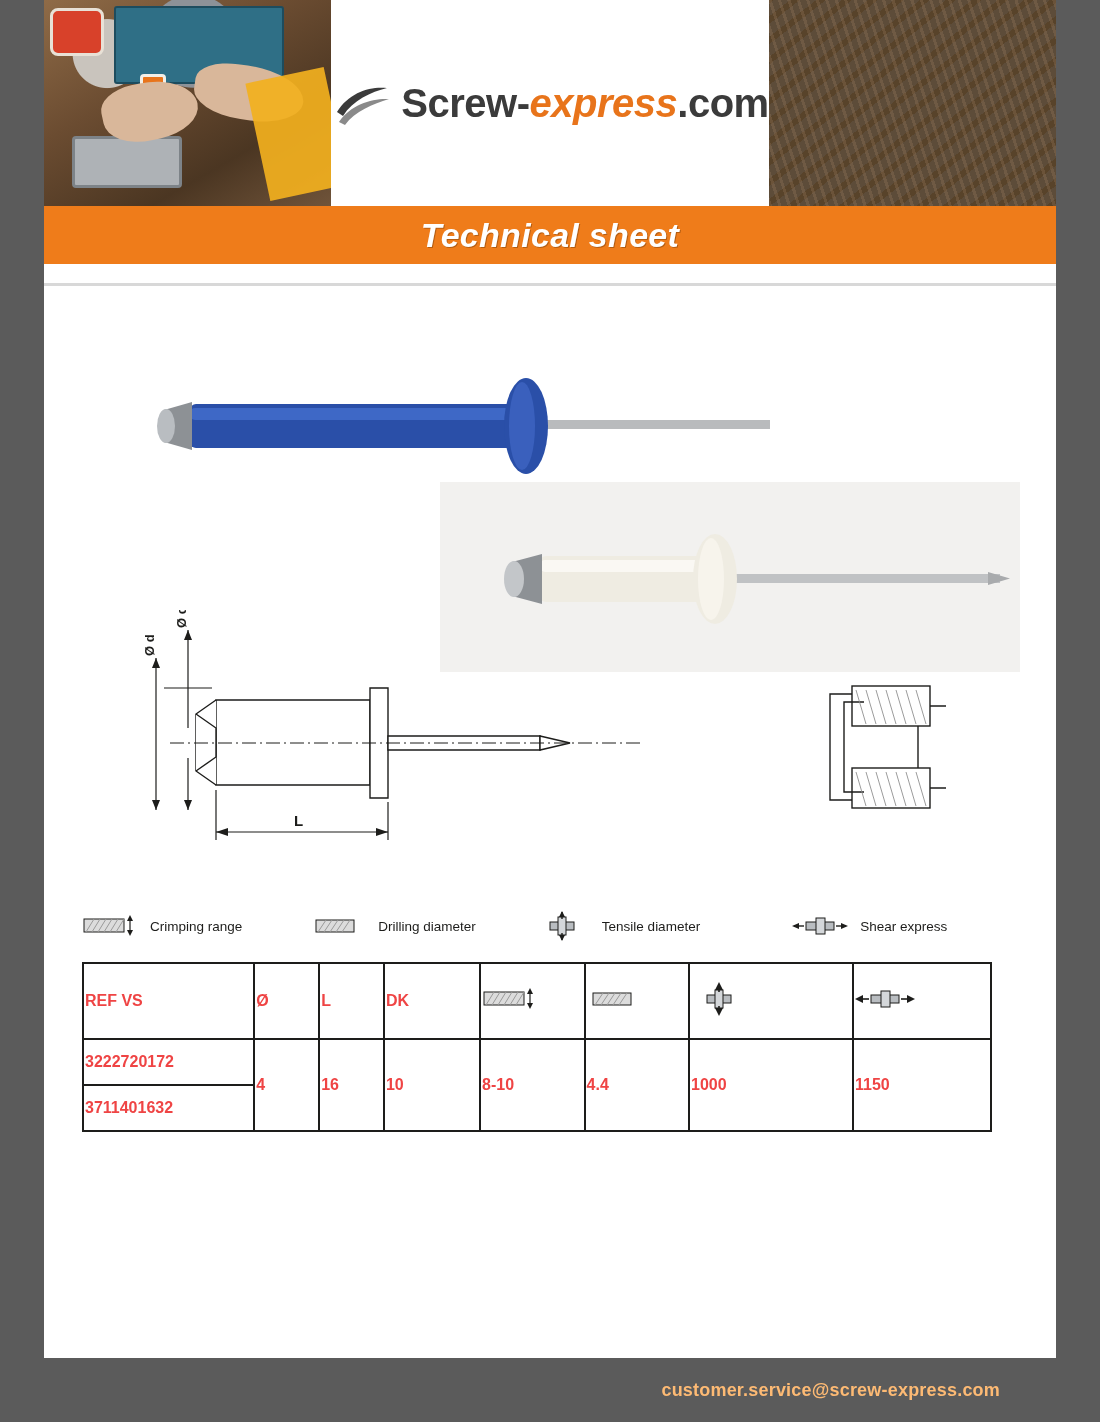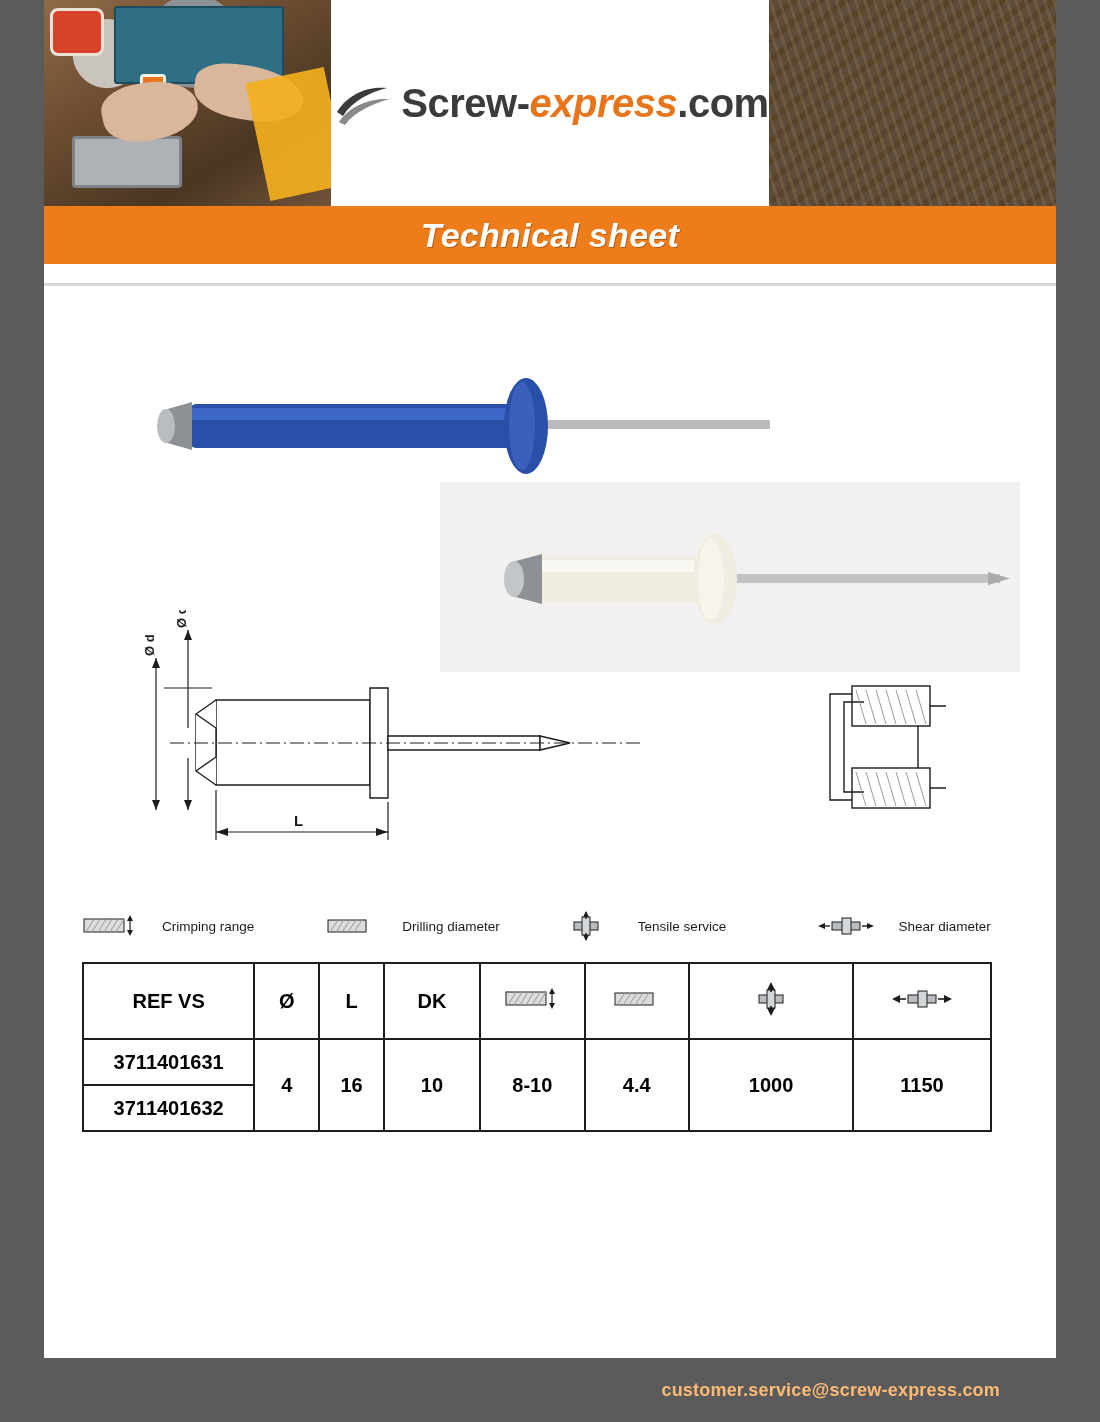"Crimping range" .legend-item { gap: 24px -> 12px }
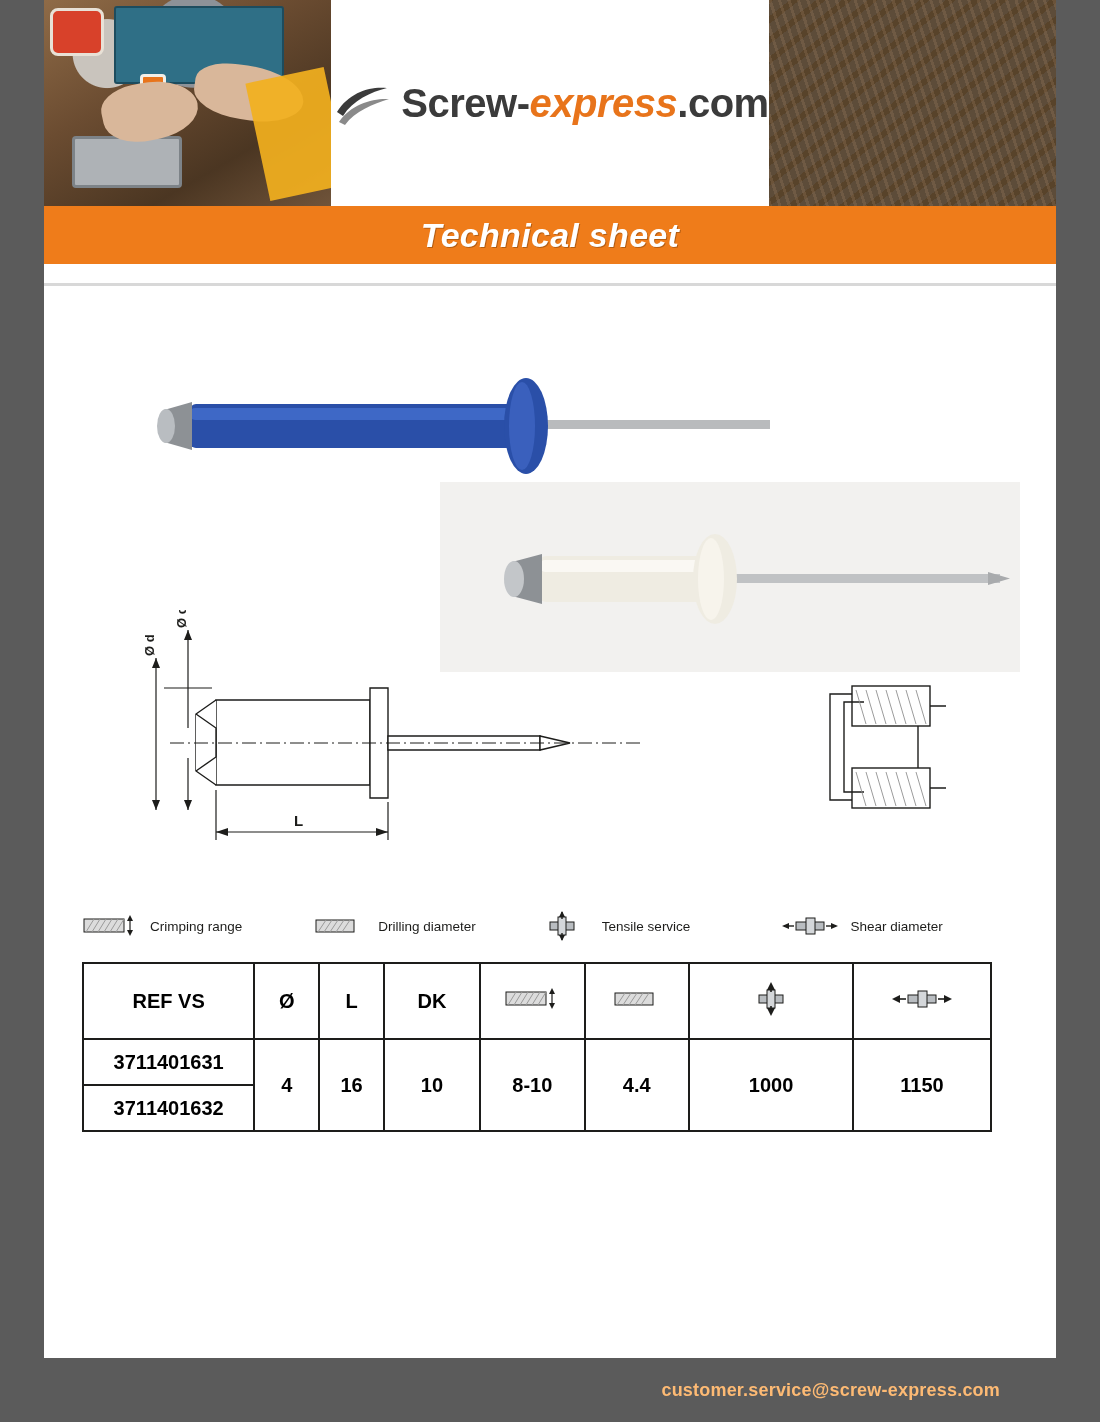"Tensile service" span { text: service -> diameter }
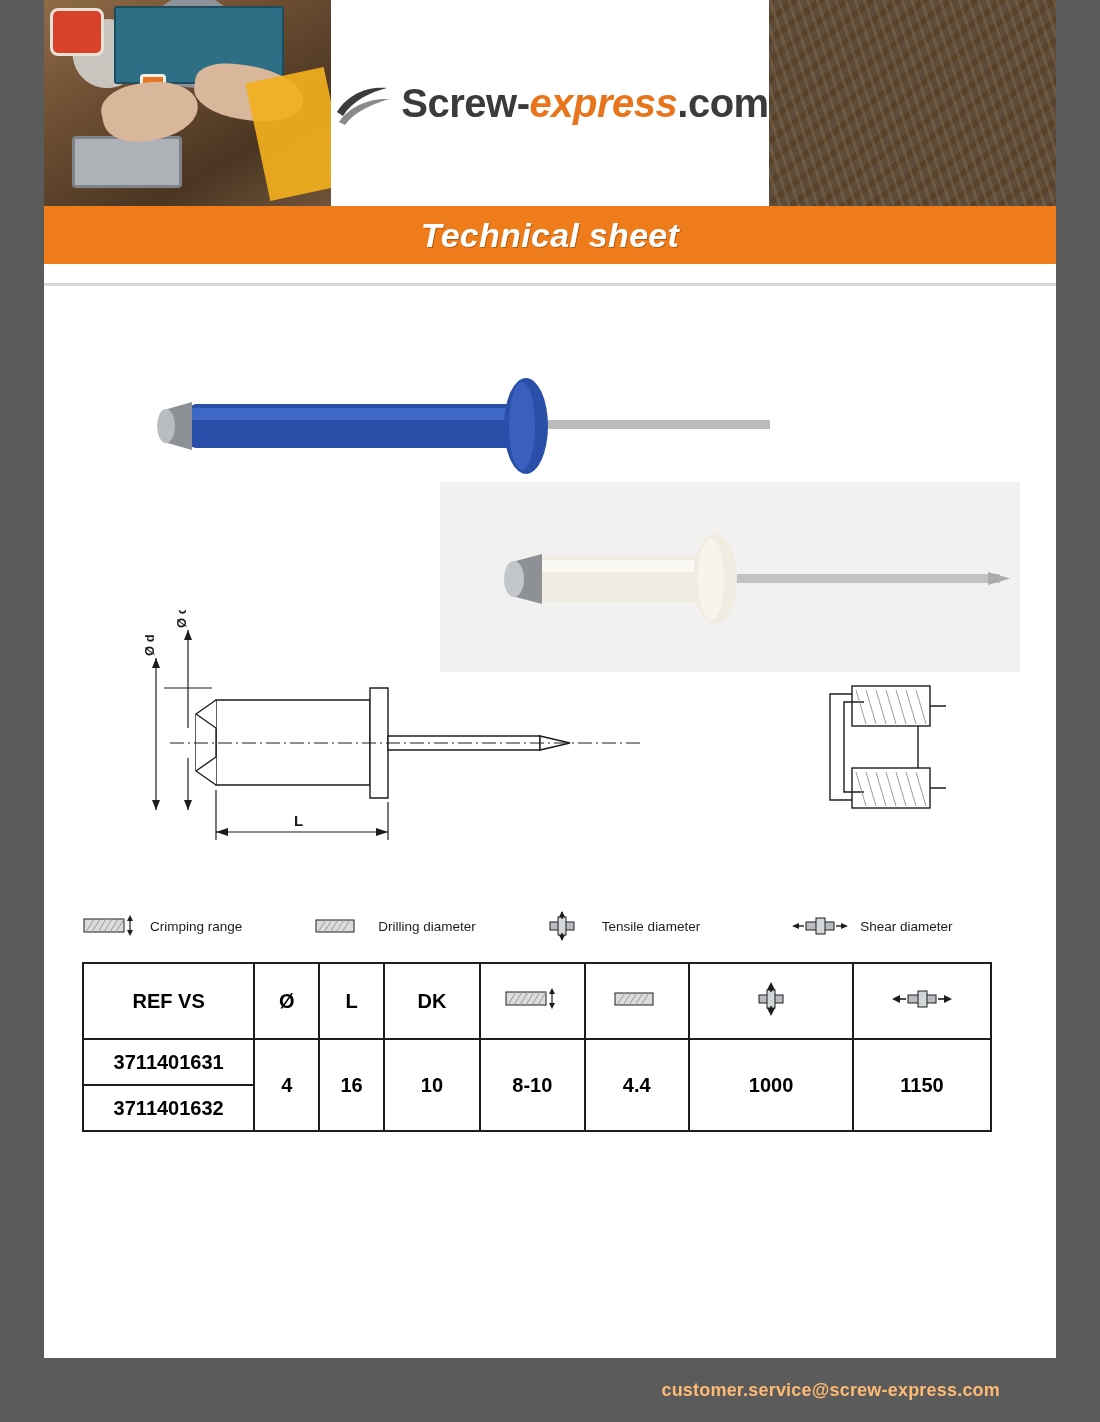"Shear diameter" span { text: diameter -> express }
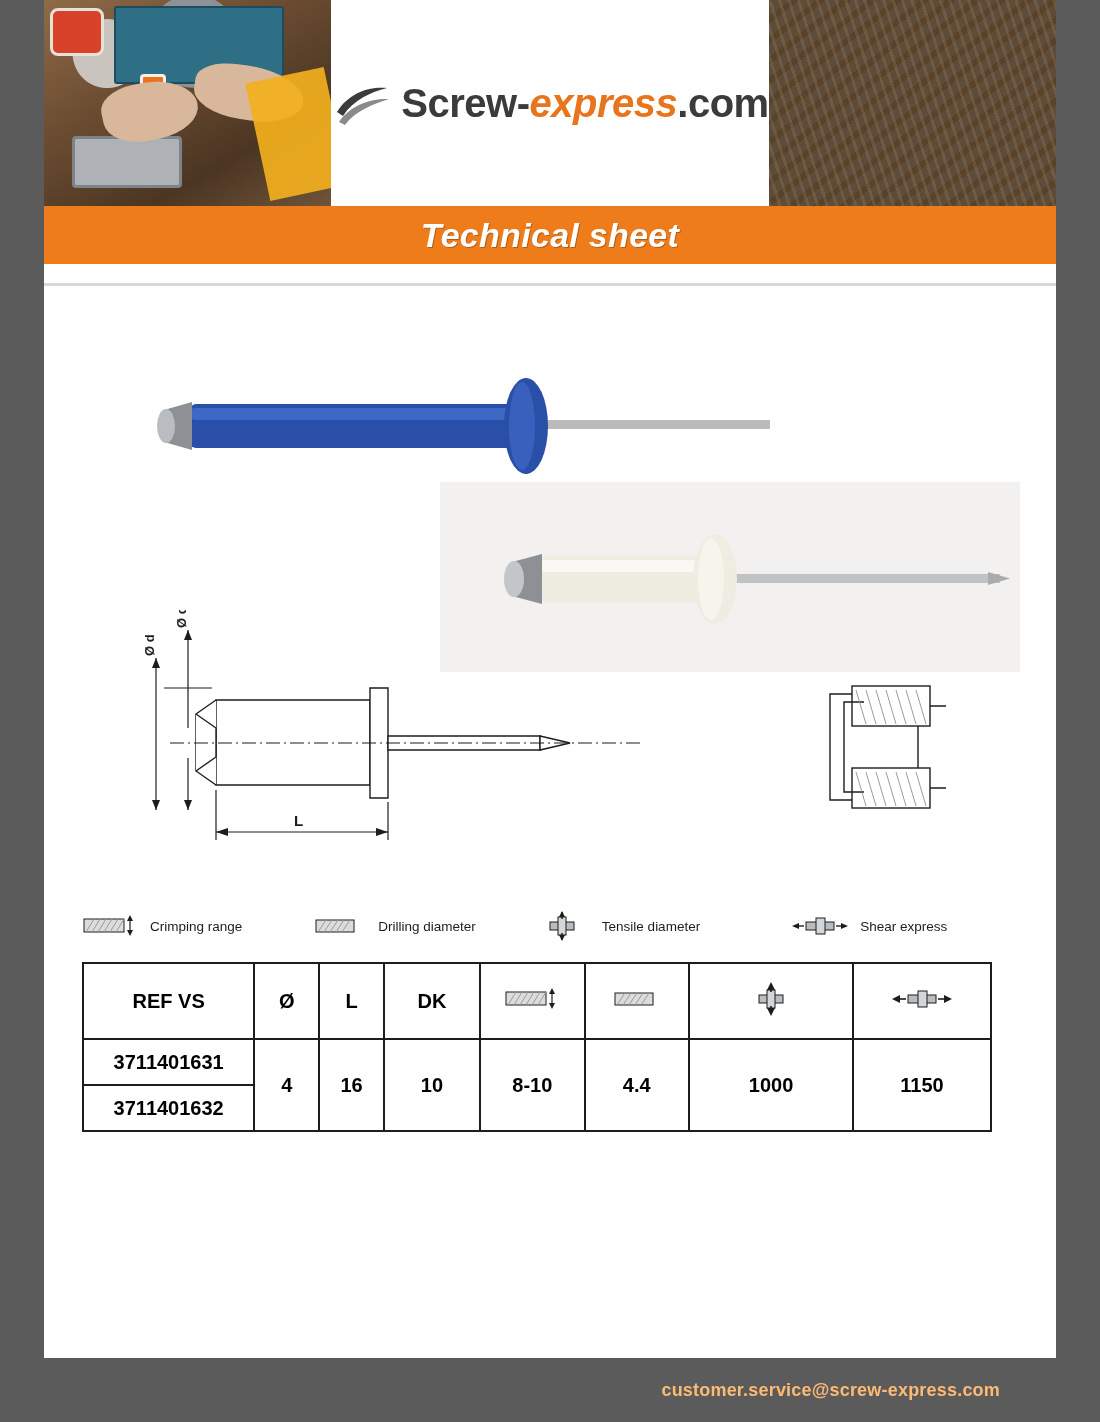"REF VS" table.spec th, table.spec td { color: #000000 -> #ef4444; font-size: 20px -> 16px; text-align: center -> left }
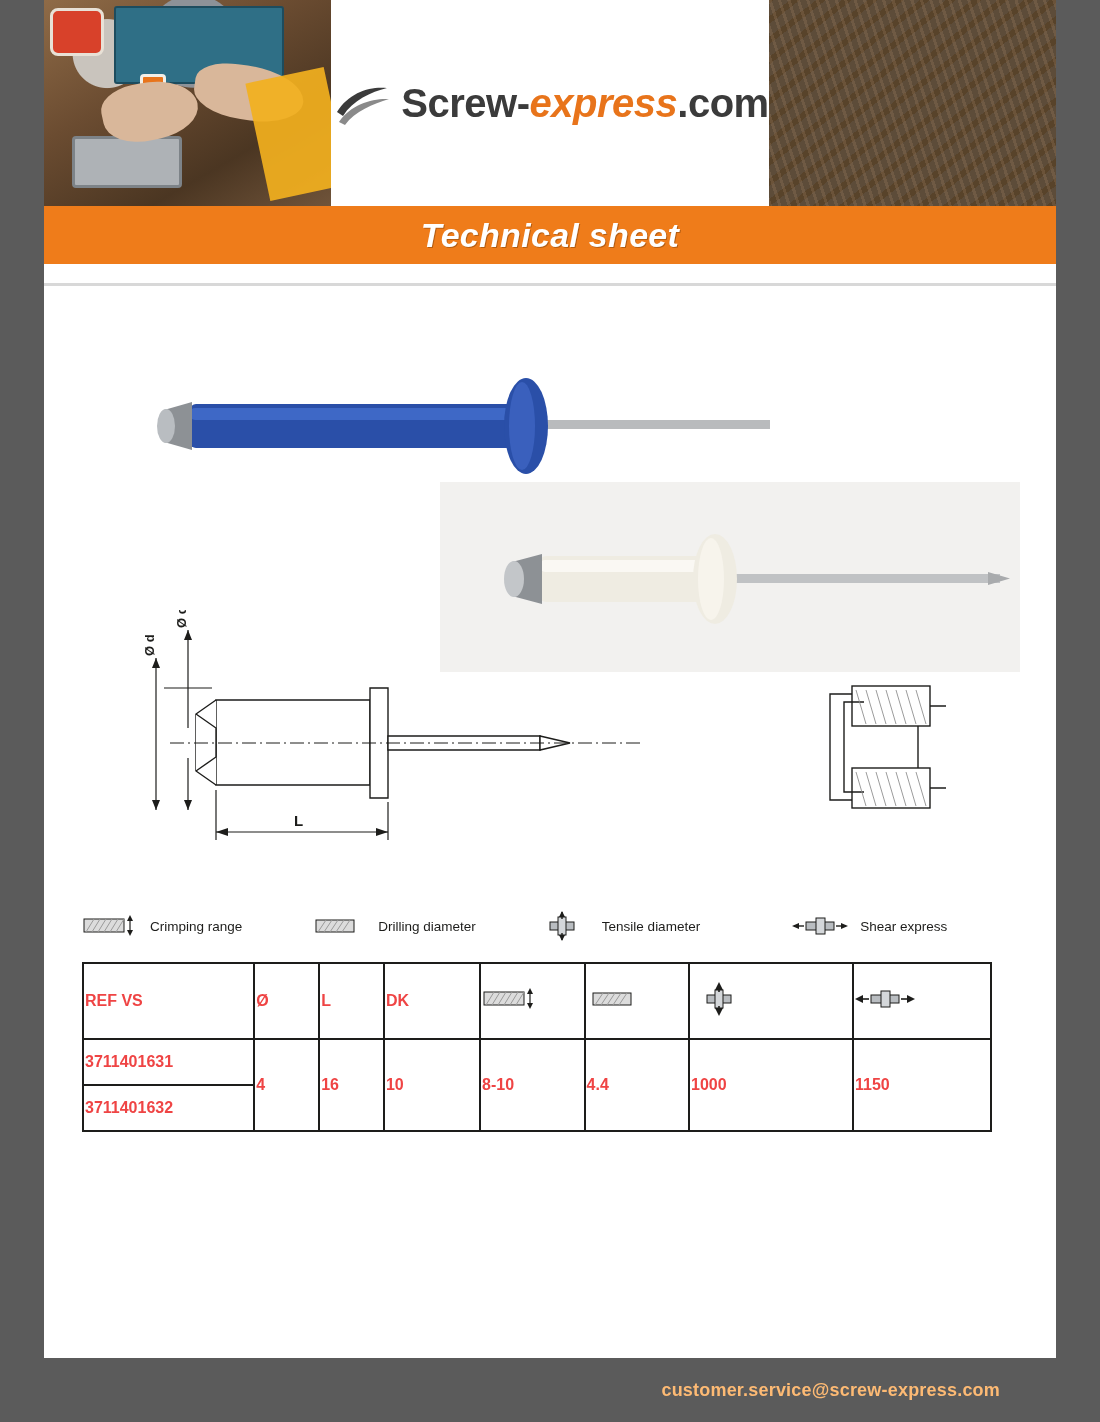"3711401631" td.c-ref { text: 3711401631 -> 3222720172 }
